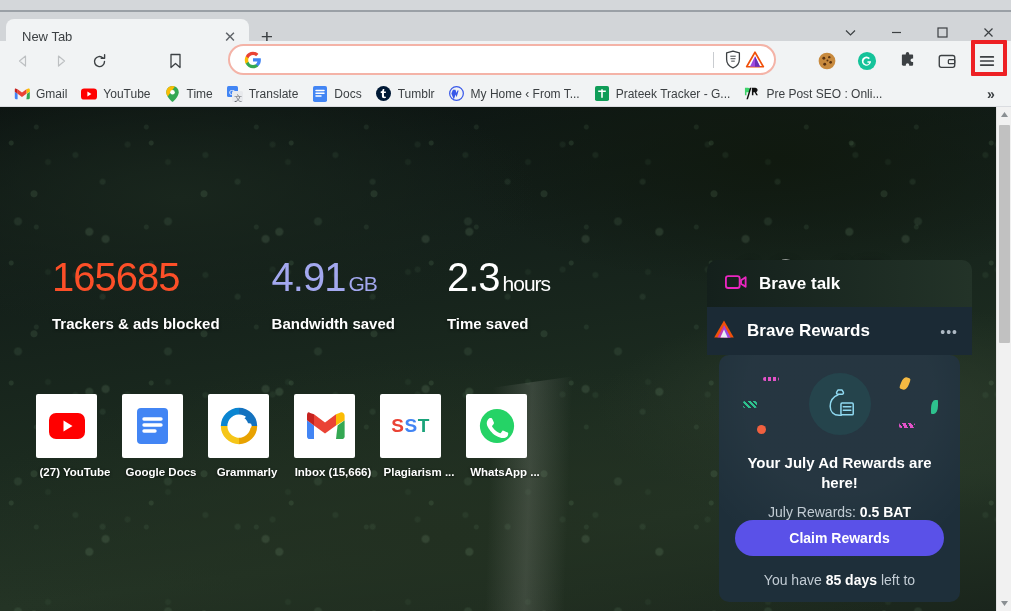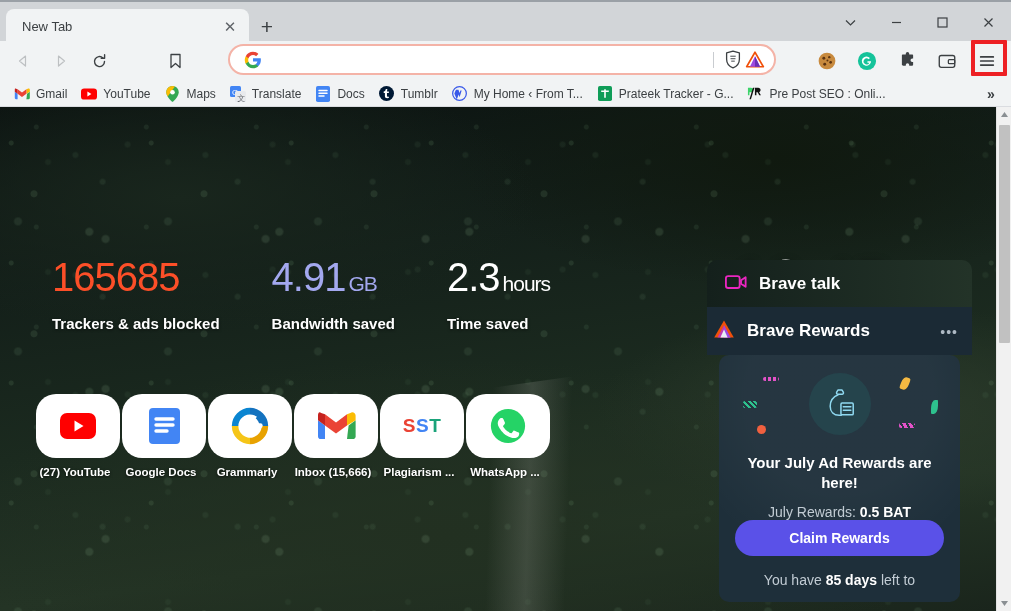"New Tab" .tabstrip { top: 0 -> 10px }
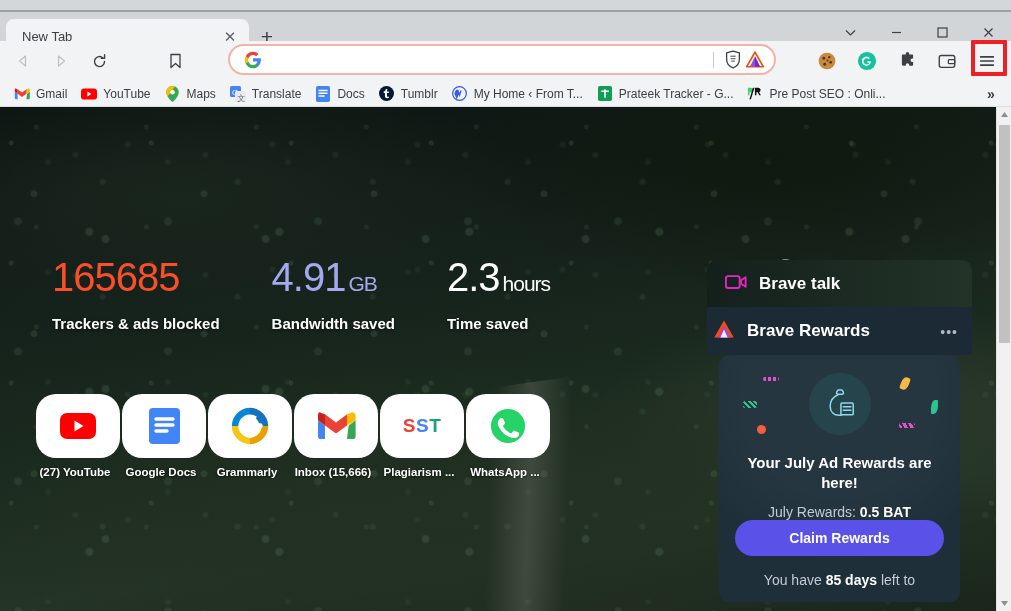"Maps" span.bm-label { text: Maps -> Time }
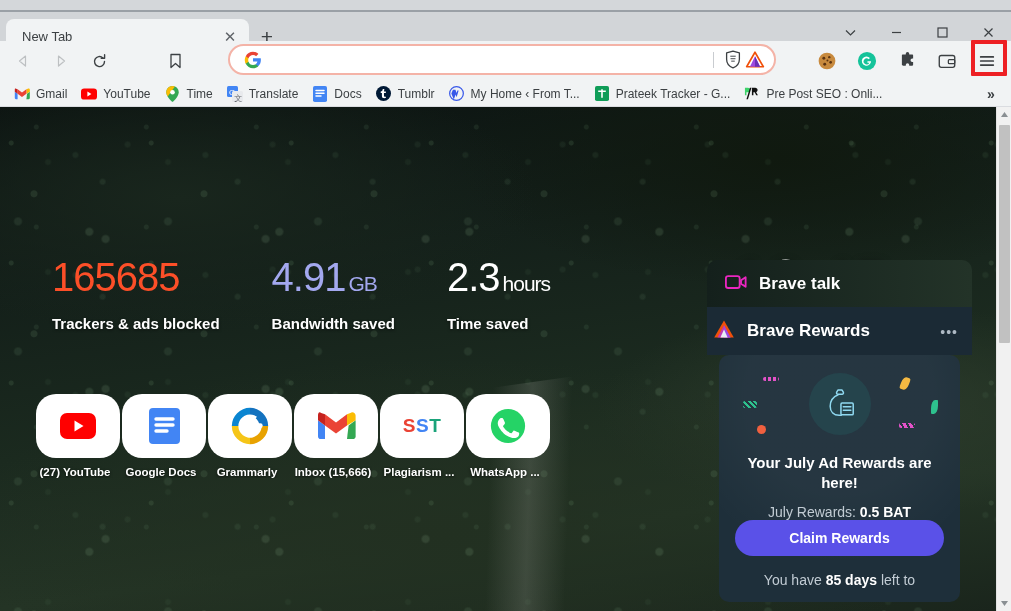"SST" .tile-icon { border-radius: 20px -> 2px; width: 84px -> 61px }
